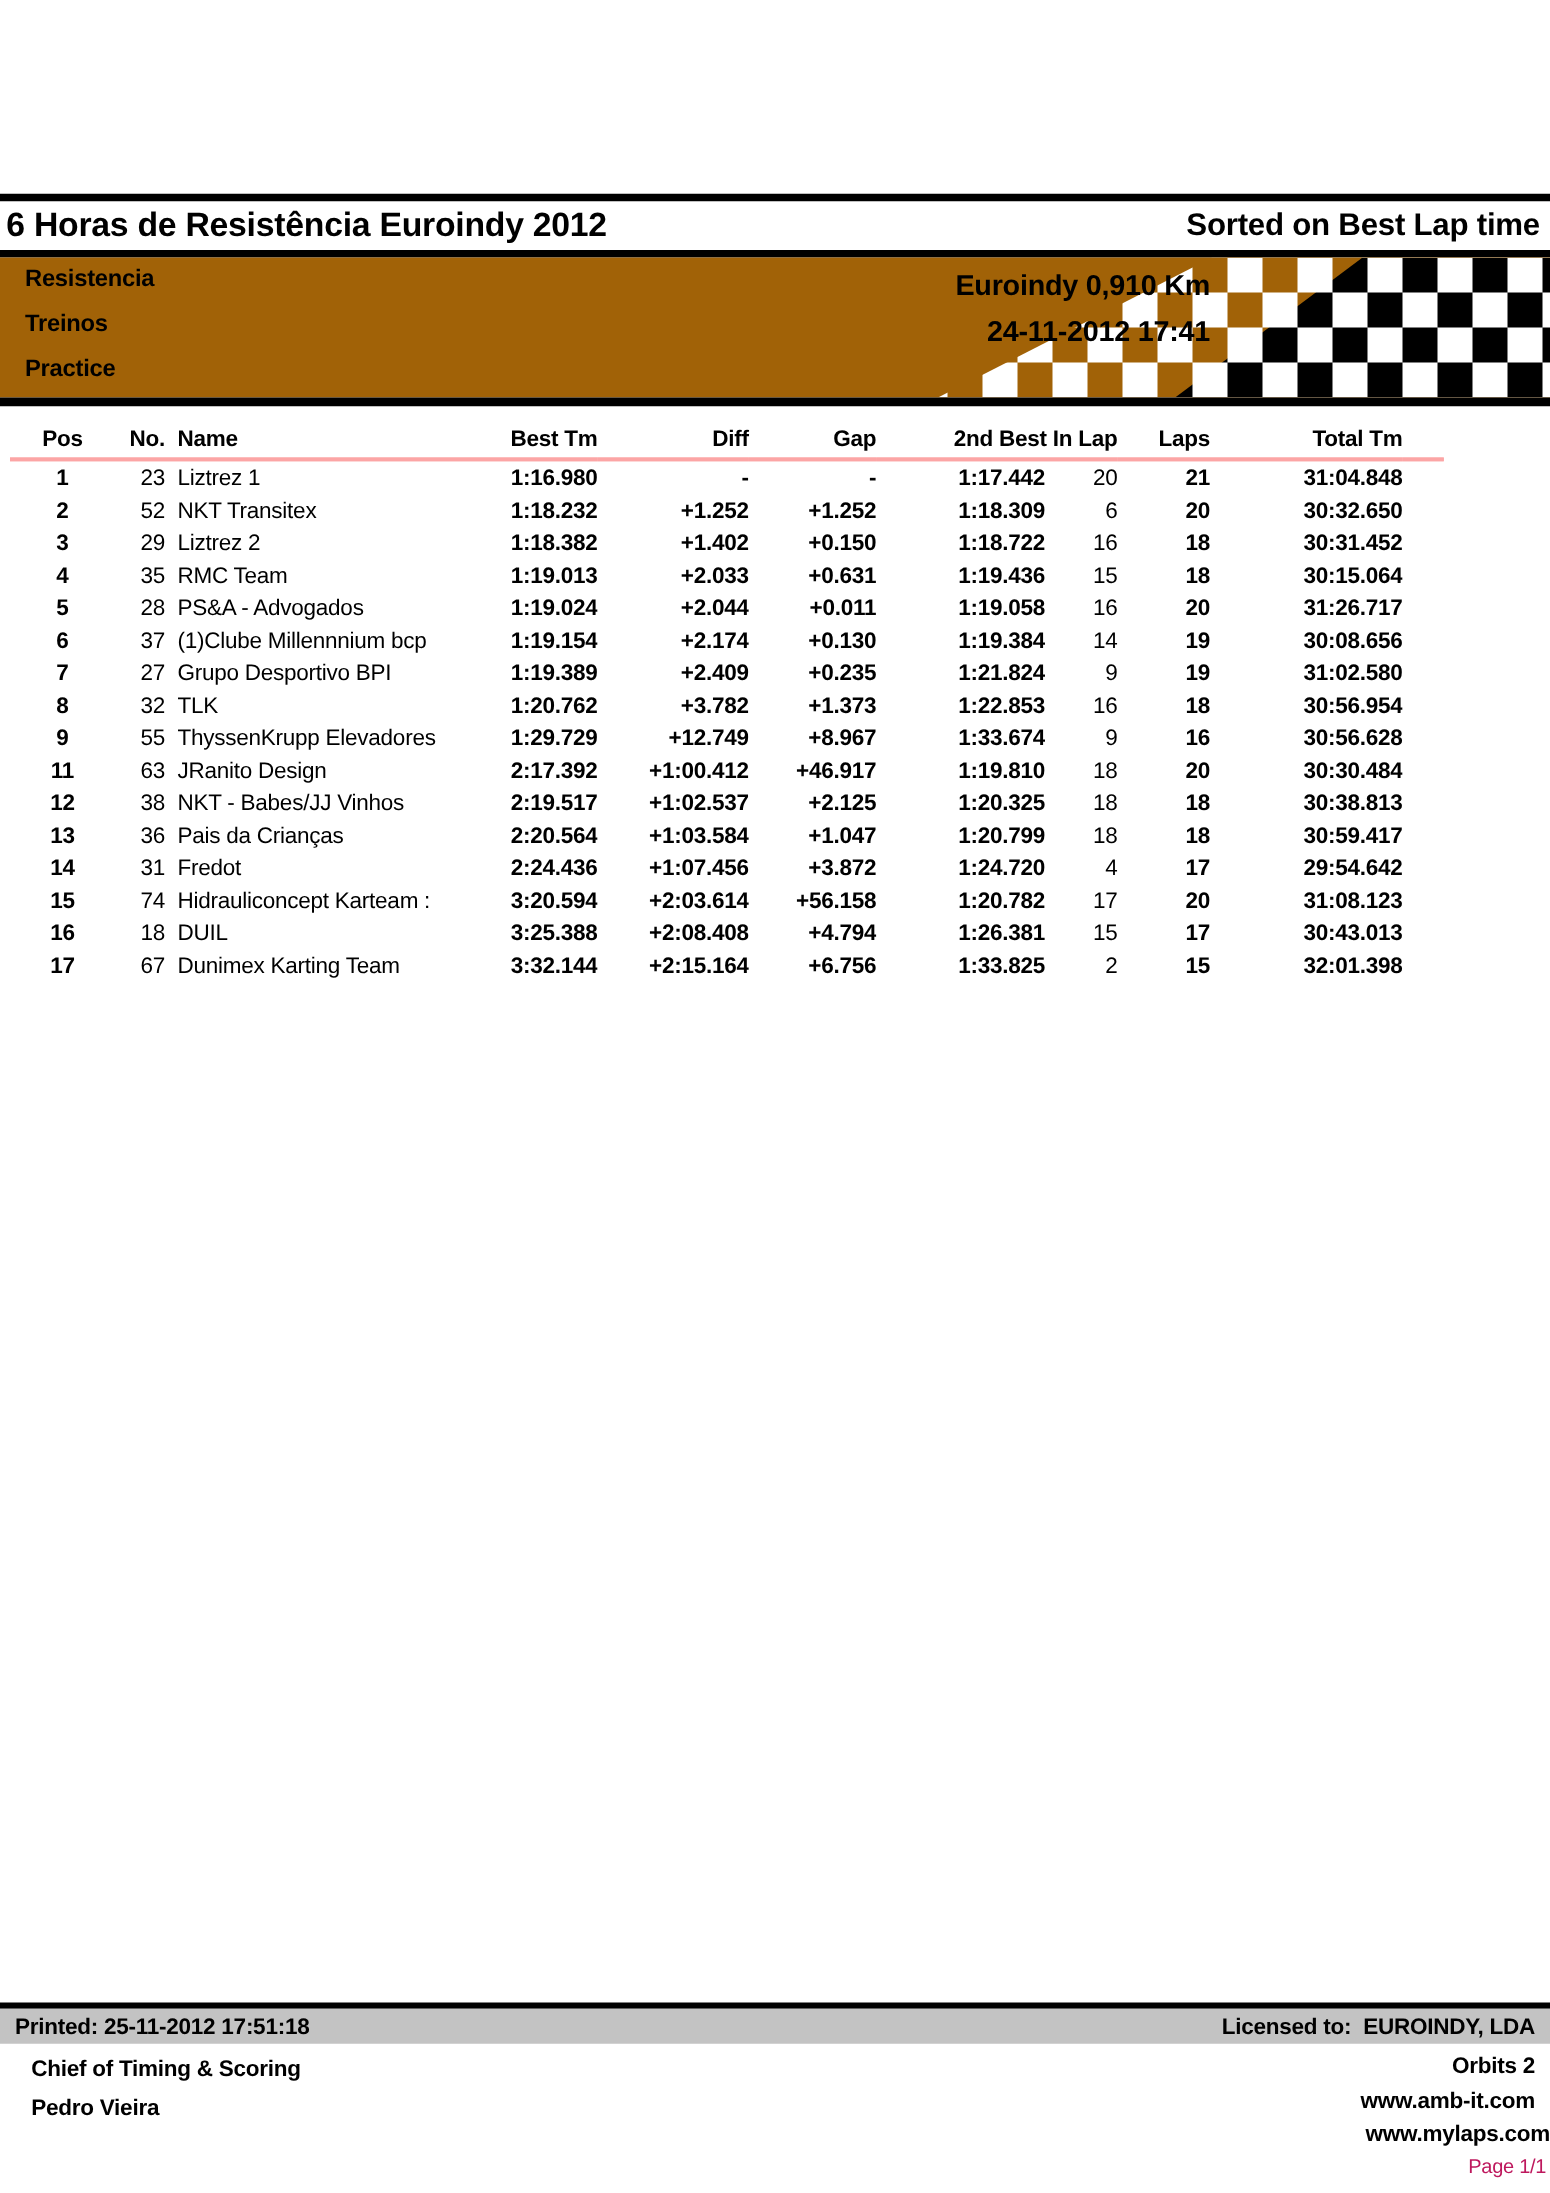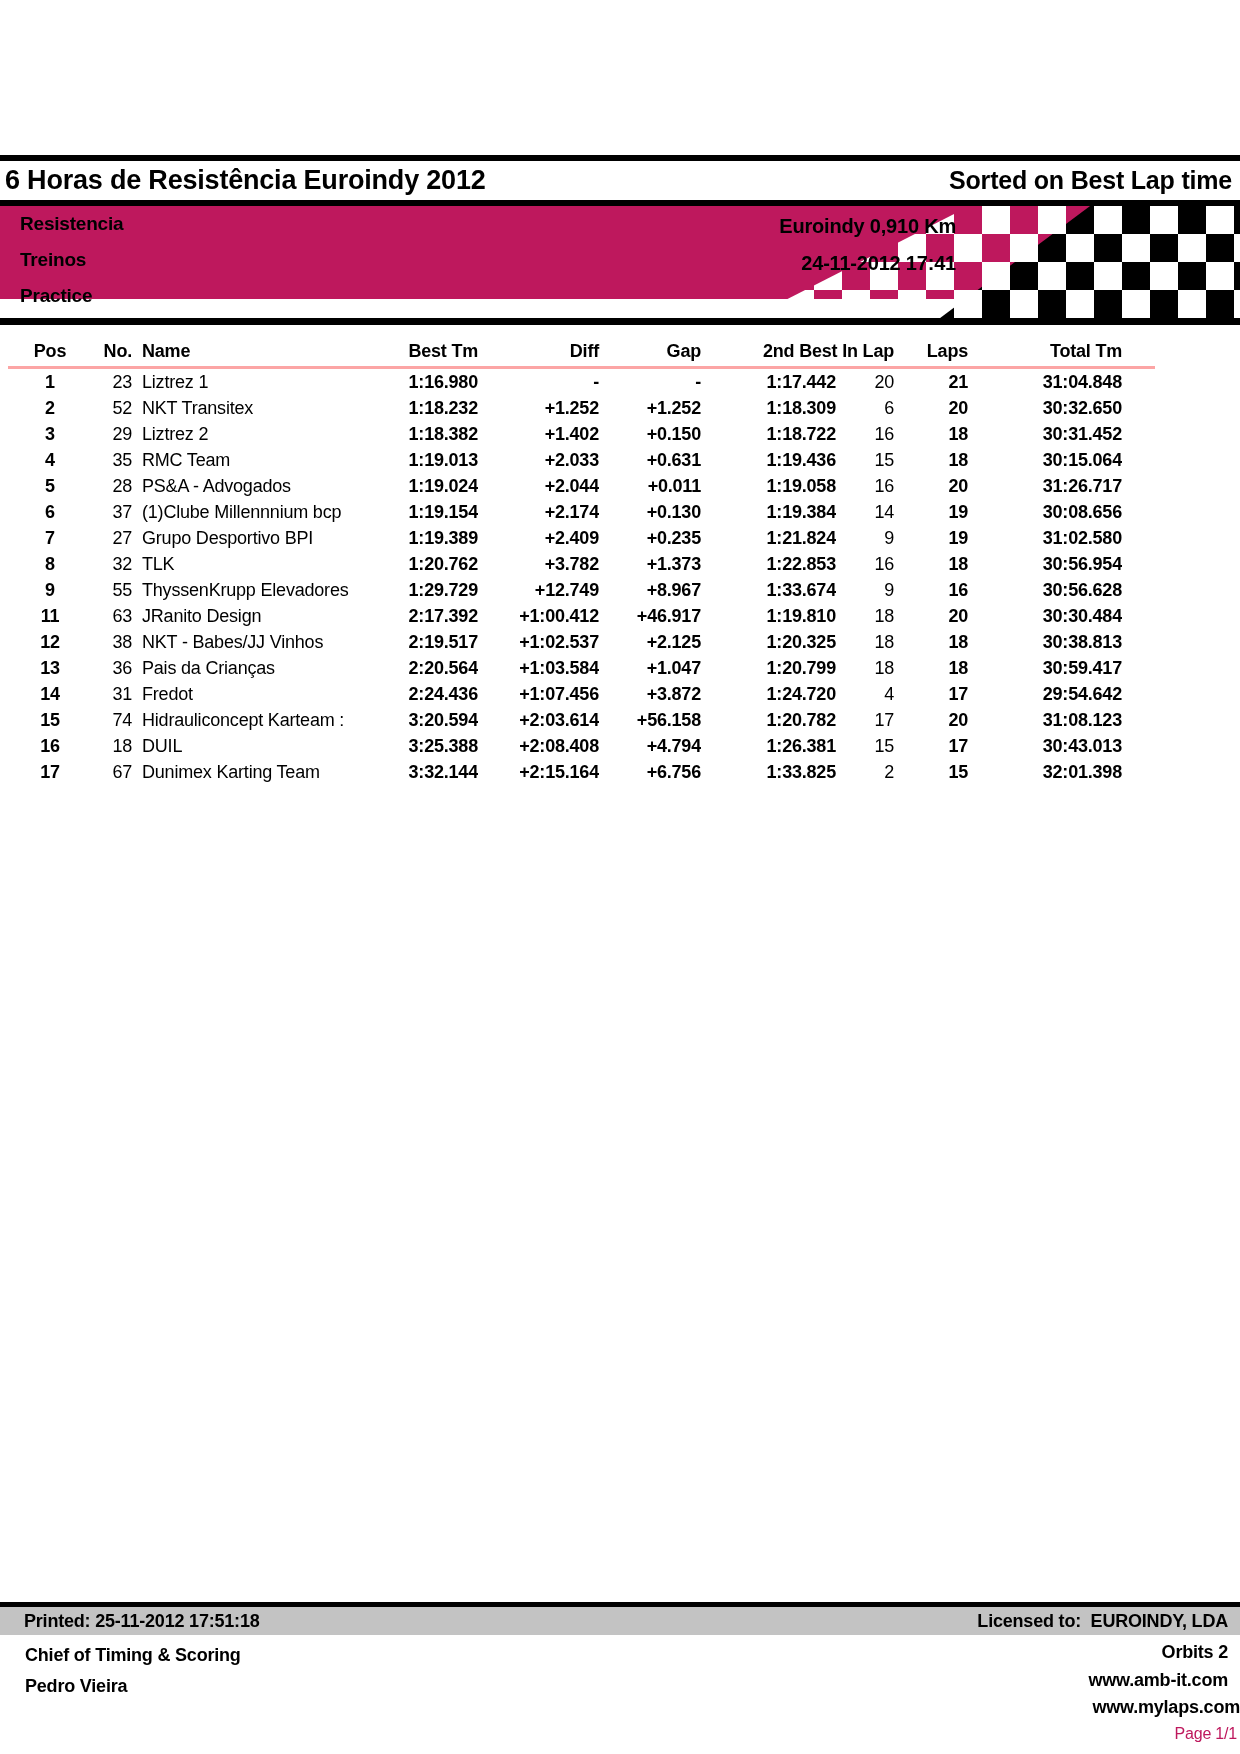"Resistencia" .gray-band { background: #be185d -> #a16207; height: 93px -> 112px }
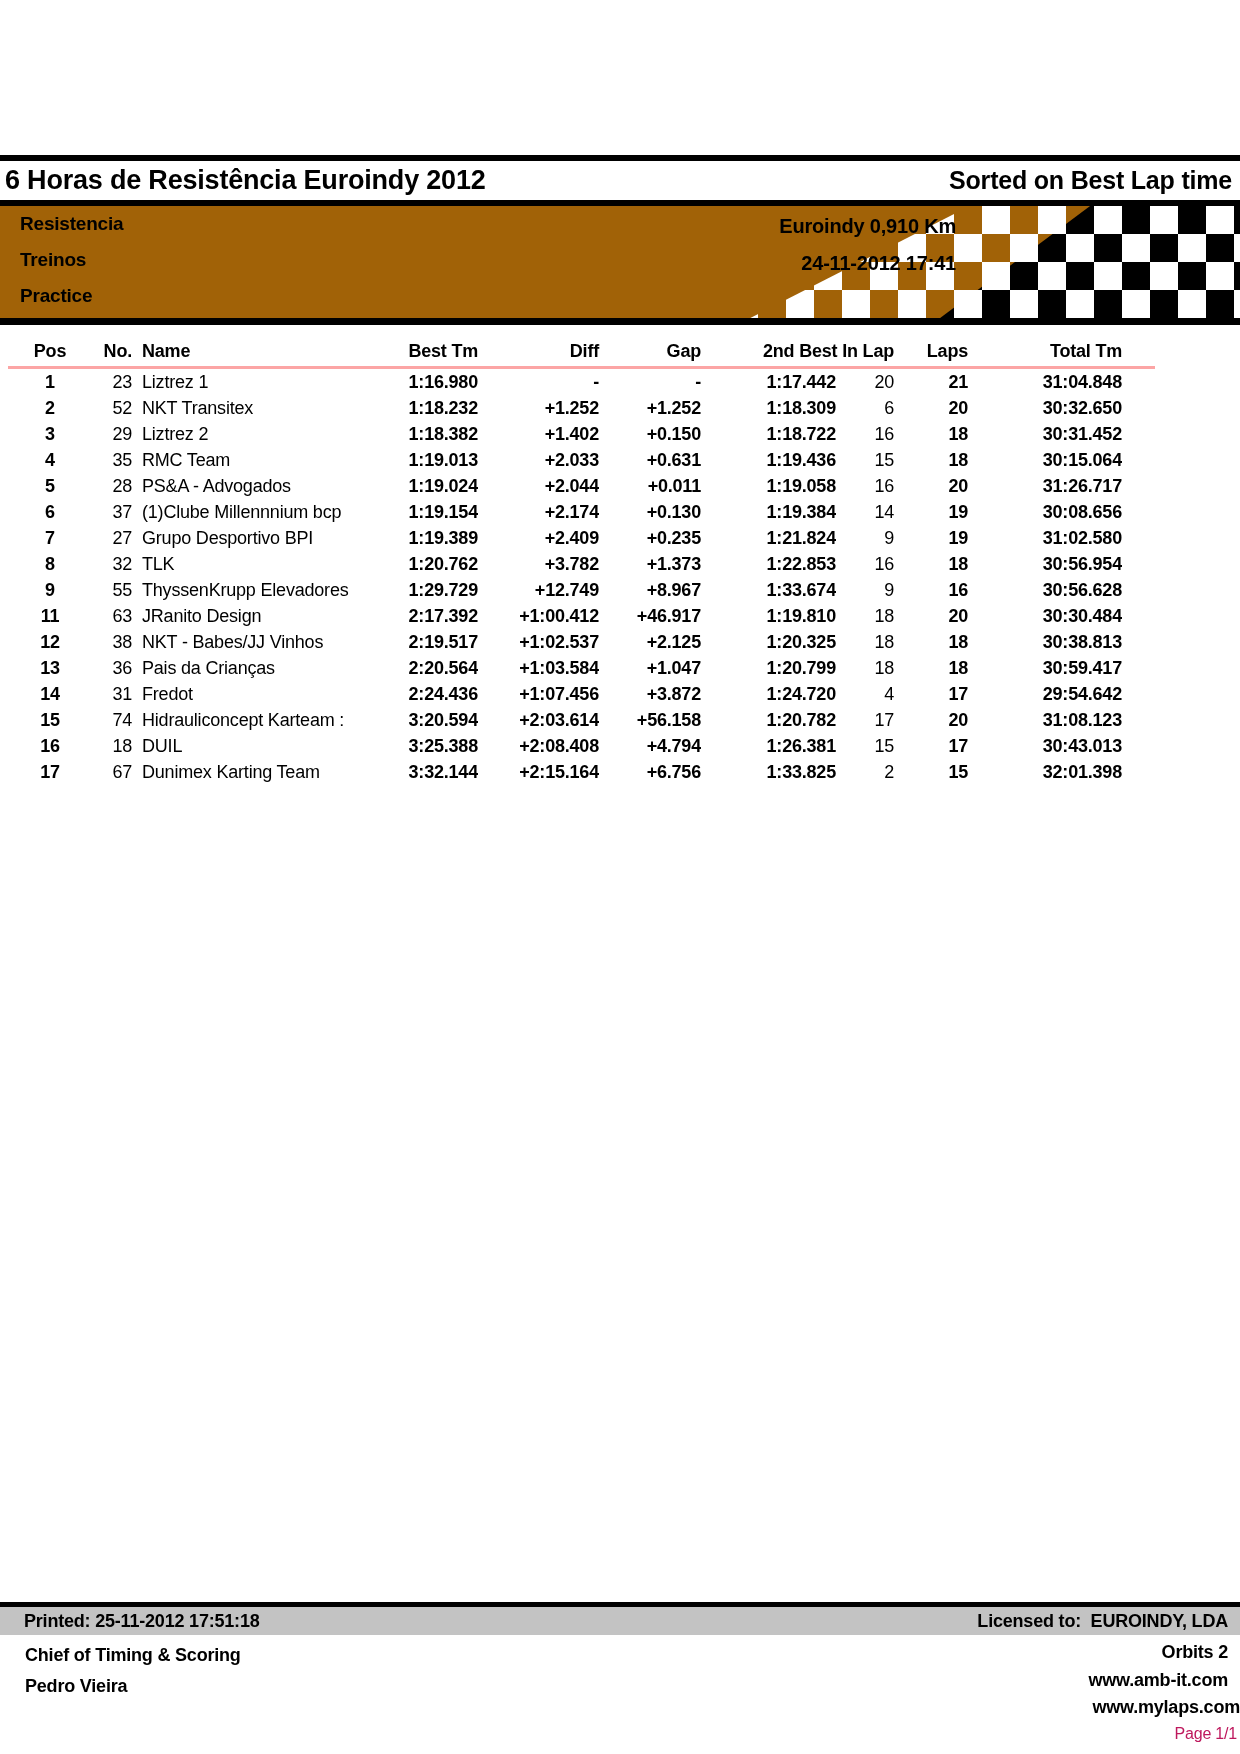"Euroindy 0,910 Km" .band-info { font-size: 20px -> 23px; right: 284px -> 272px }
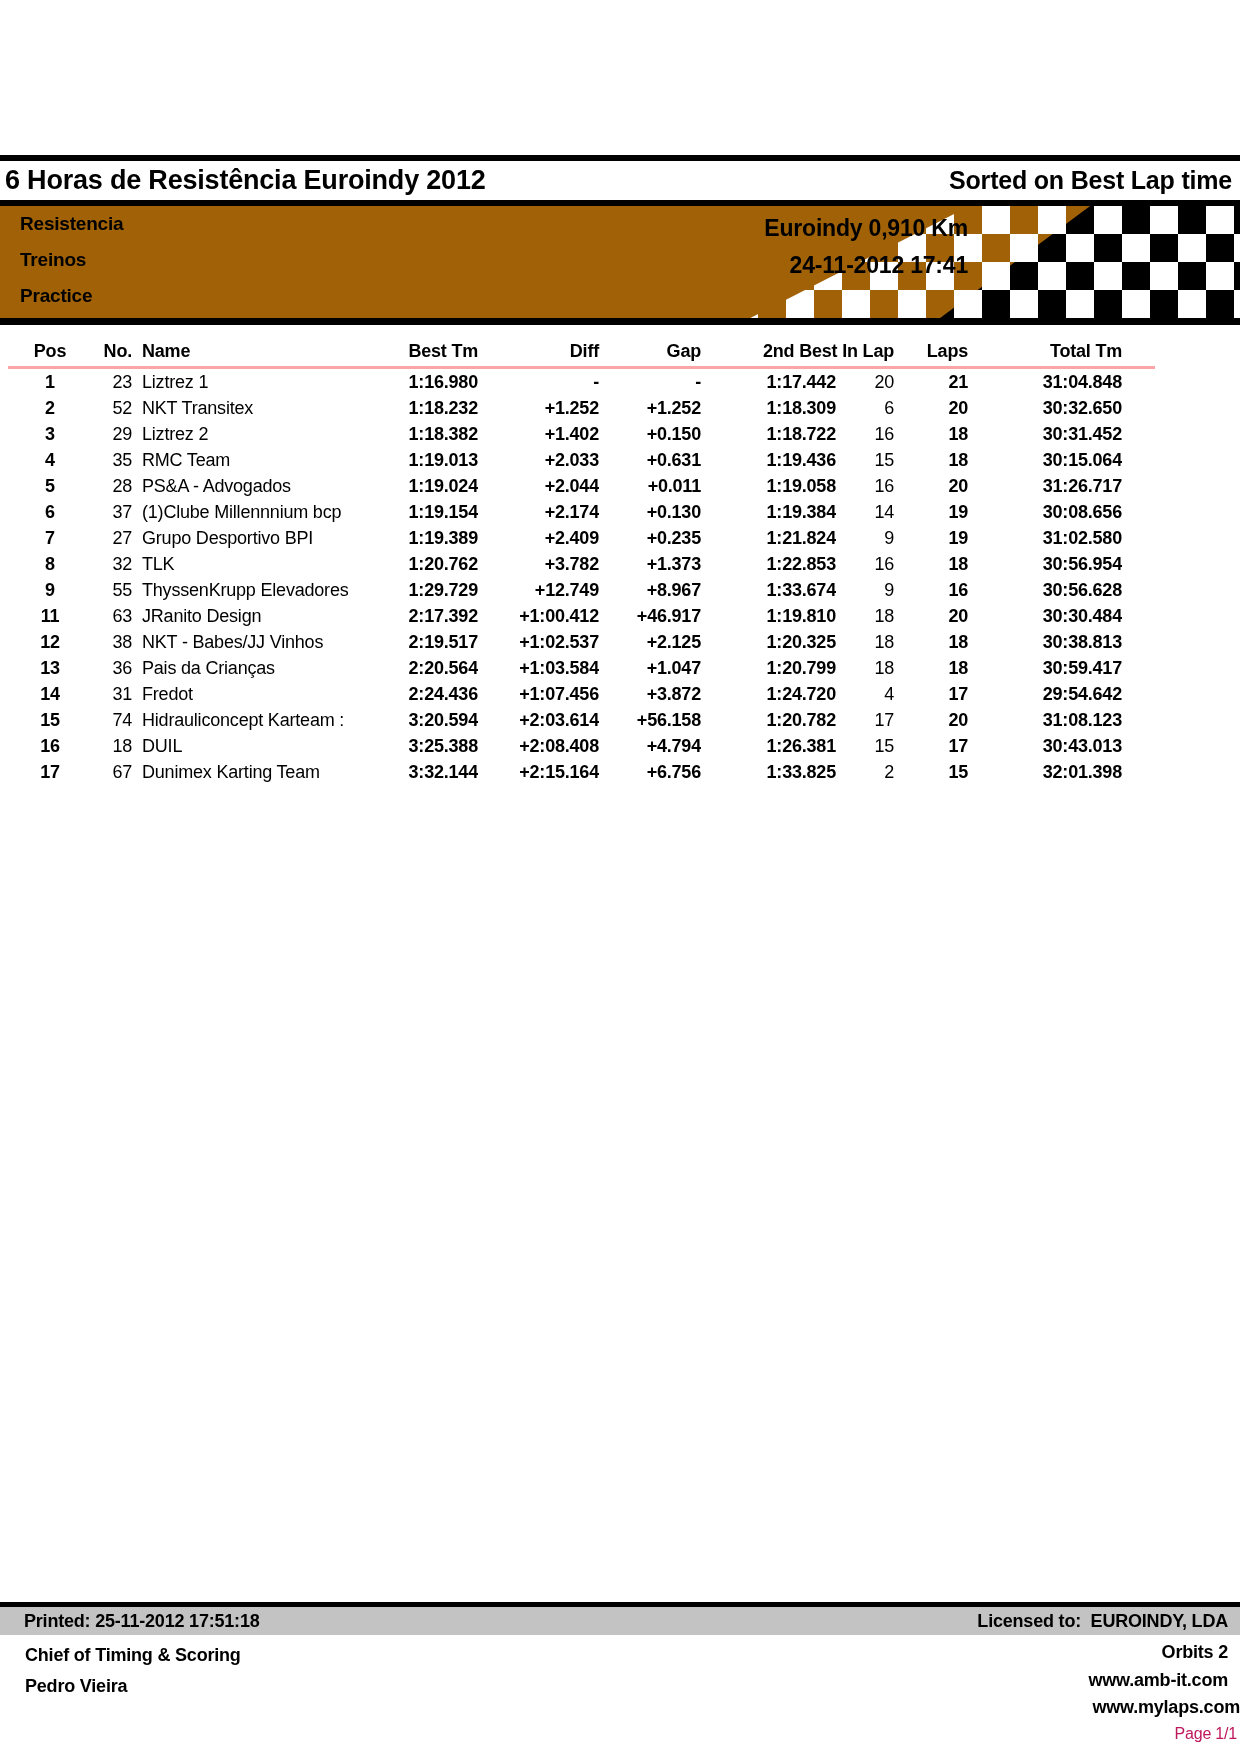"Printed: 25-11-2012 17:51:18" .footer-gray .fl { padding-left: 24px -> 12px }
